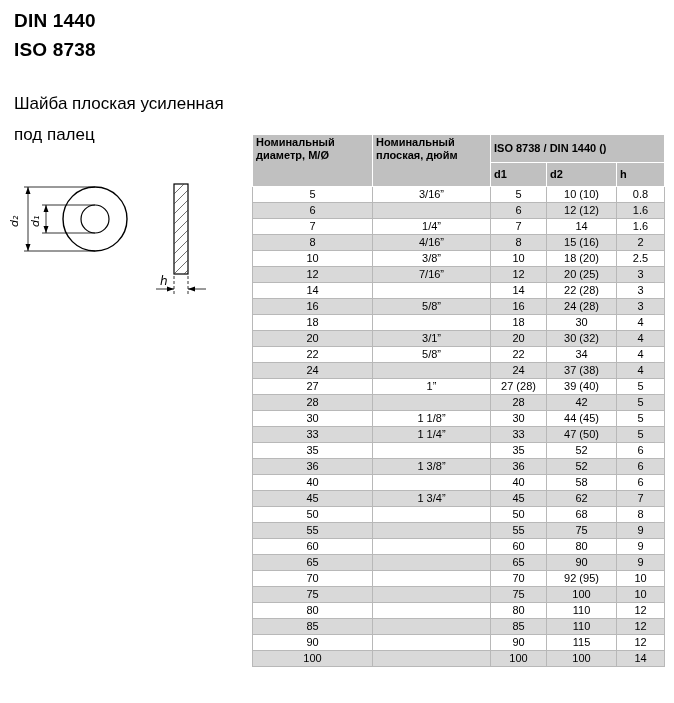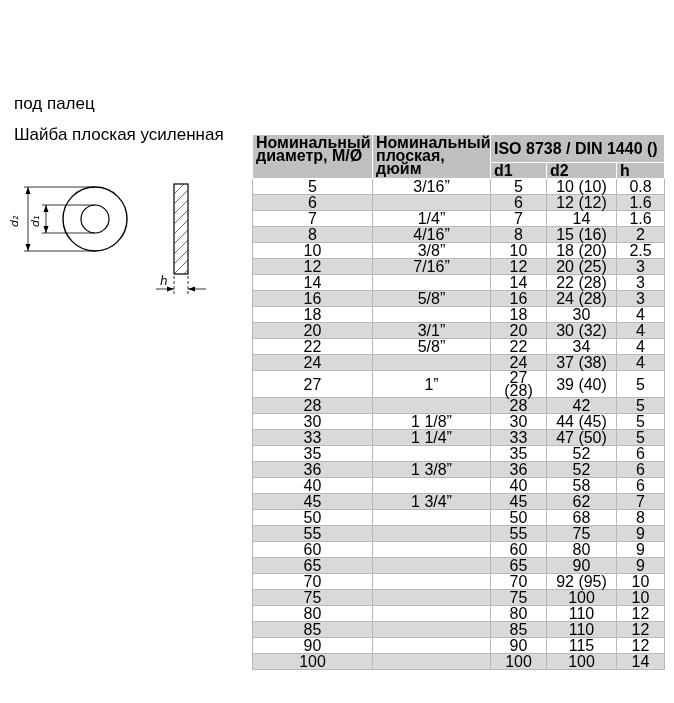"DIN 1440" div.titles { html: none -> <div> <div>DIN 1440</div> <div>ISO 8738</div> </div> }
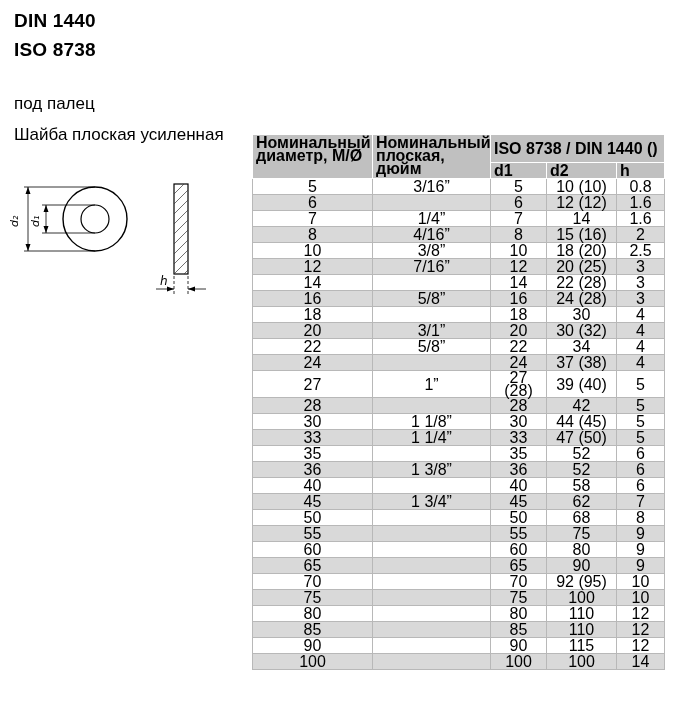"под палец" div { order: before "Шайба плоская усиленная" -> after "Шайба плоская усиленная" }
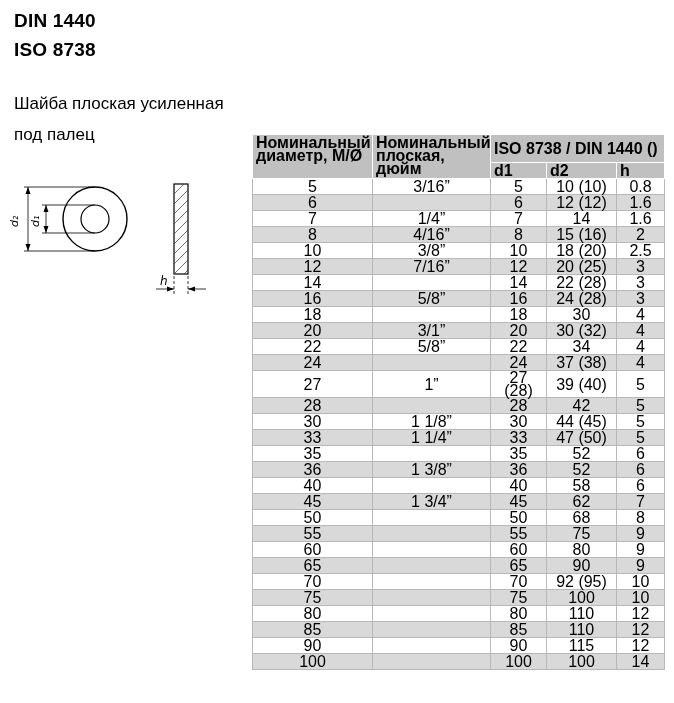"Номинальный диаметр, M/Ø" table.dims { font-size: 16px -> 11px }
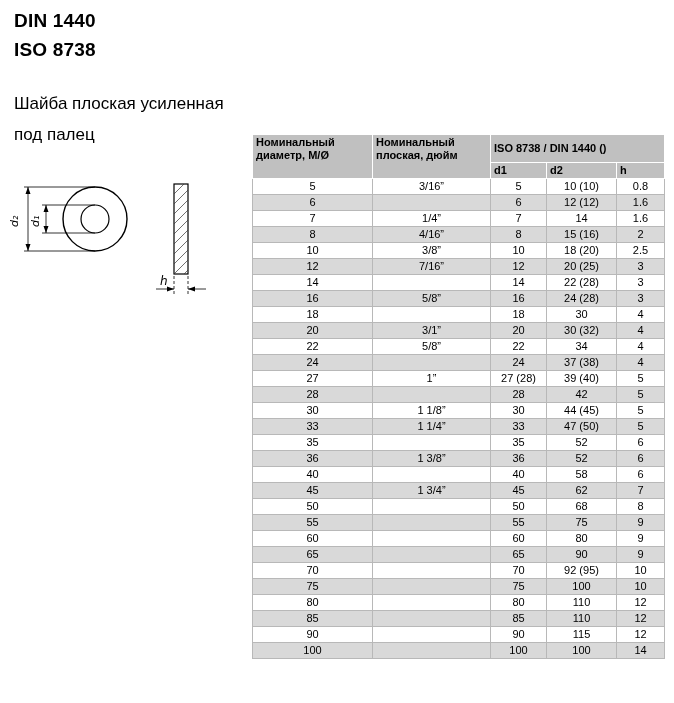"d1" .dims thead tr:last-child th { height: 16px -> 24px }
